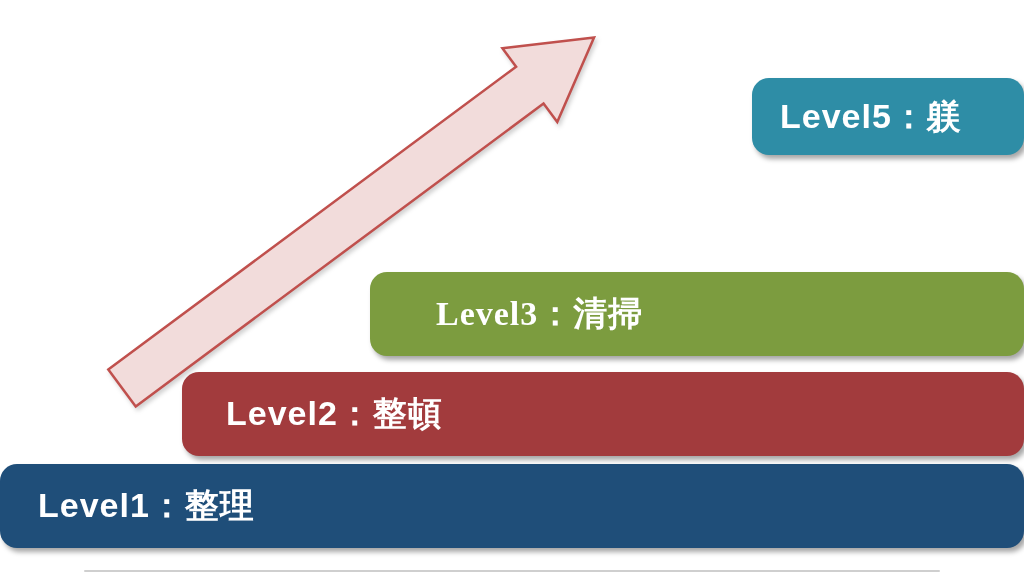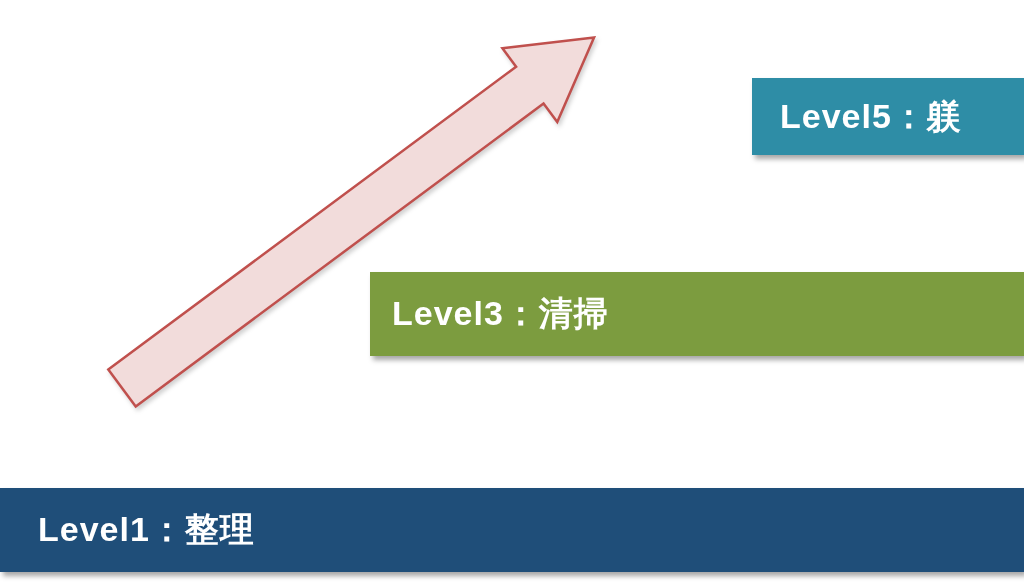"Level5：躾" .level-bar { border-radius: none -> 17px }
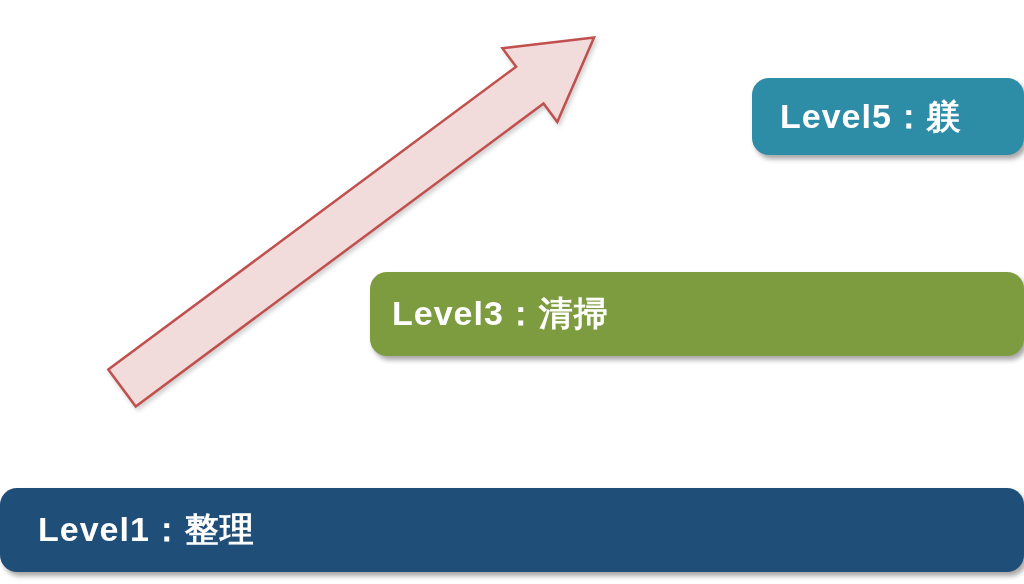"Level3：清掃" .bar-3 .label { font-family: none -> Liberation Serif, serif; padding-left: 22px -> 66px }
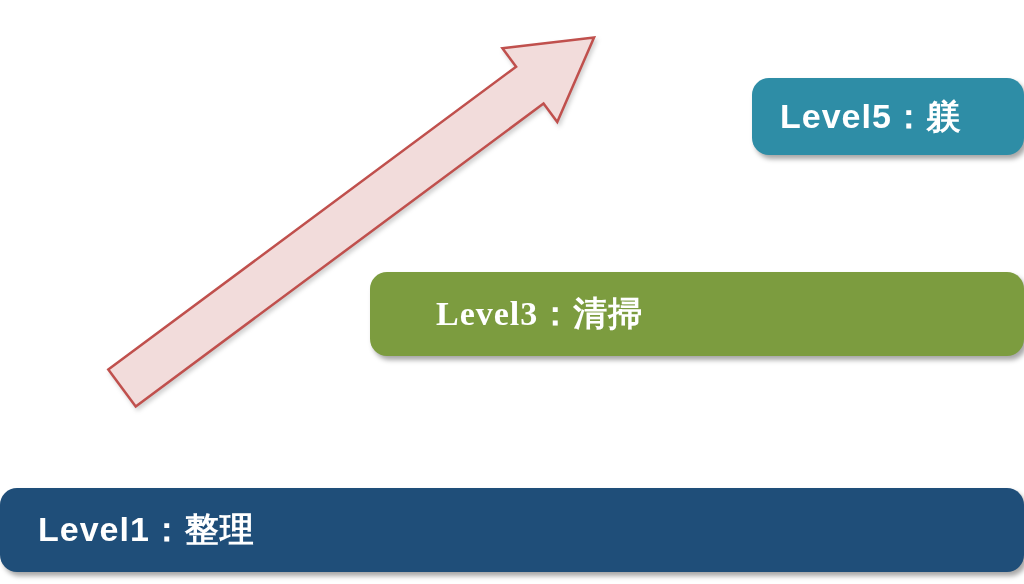"Level2：整頓" div.level-bar { html: none -> <div> <span>Level2：整頓</span> </div> }
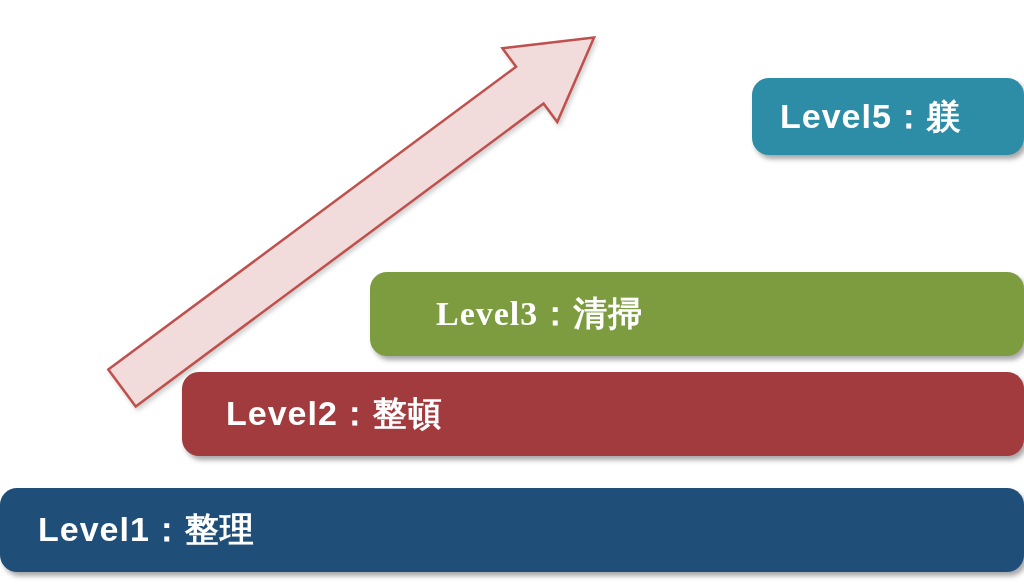"Level1：整理" .bar-1 { top: 488px -> 464px }
